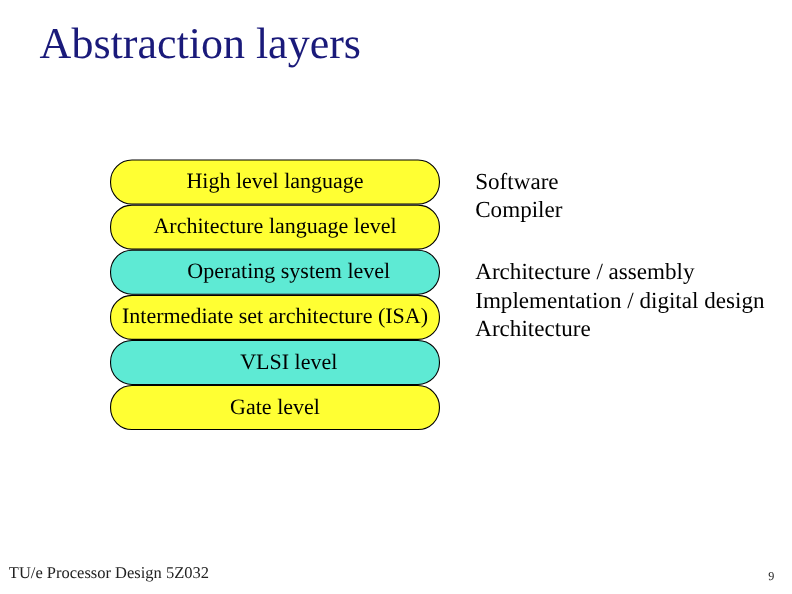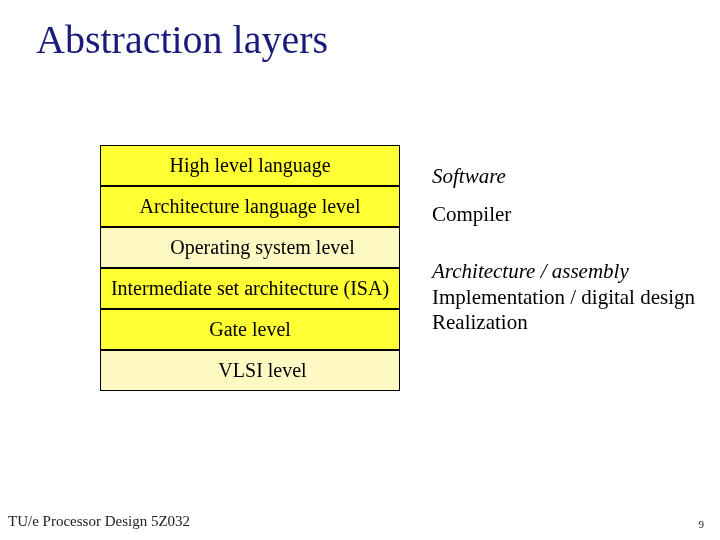"Abstraction layers" * { border-radius: none -> 20px }
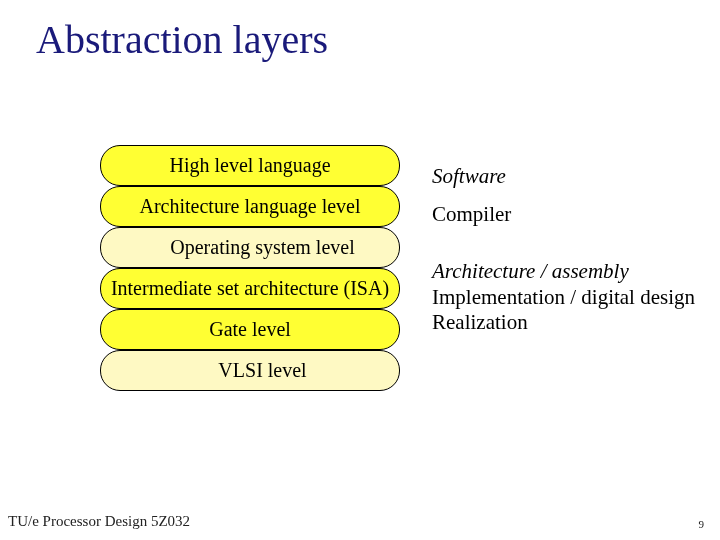"Software" .lbl.l0 { font-style: italic -> none; margin-top: 19px -> 8px }
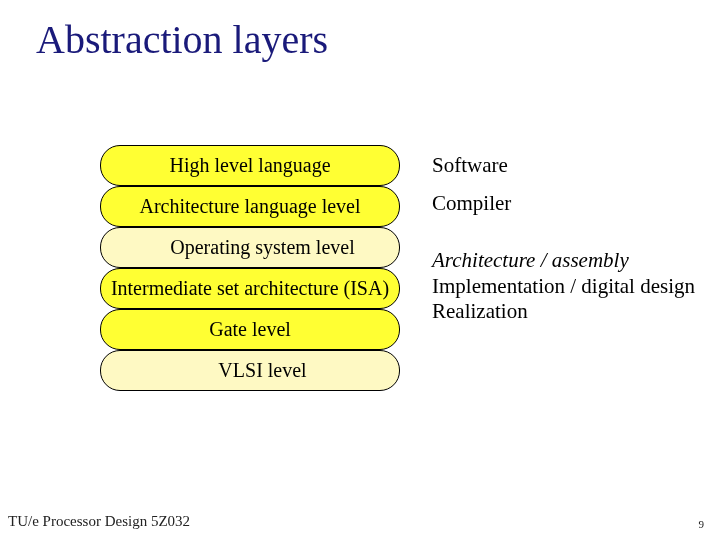"Compiler" .lbl.l1 { margin-top: 13px -> none }
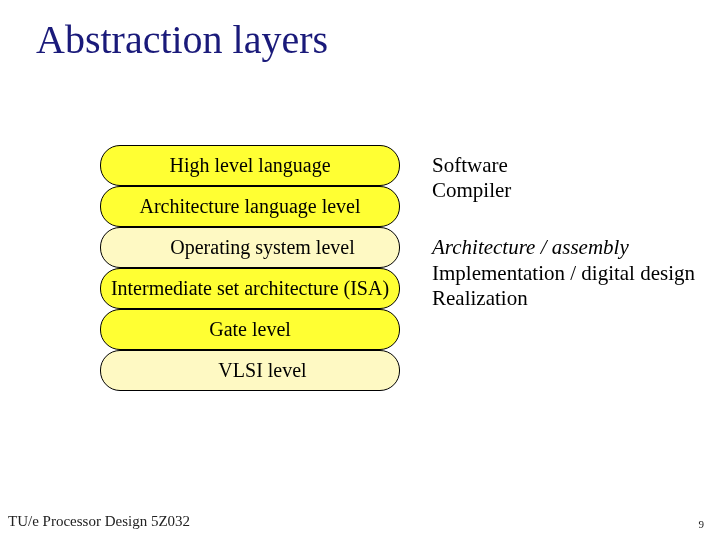"Operating system level" .box.white { background: #fef9c3 -> #5eead4 }
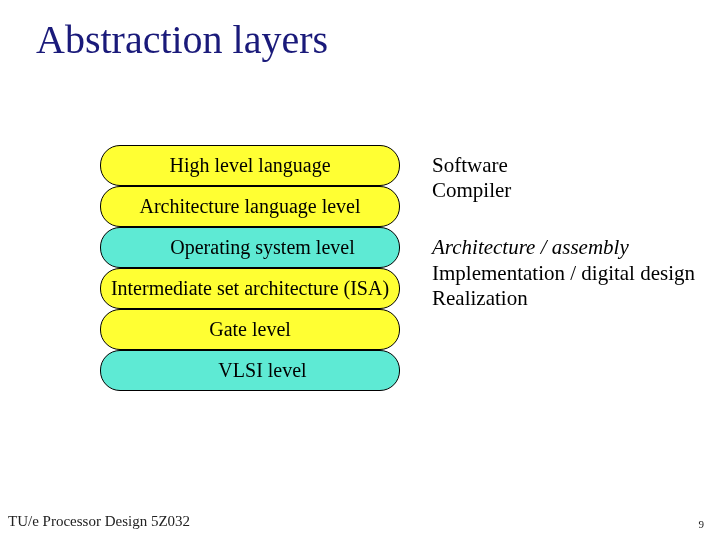"Architecture / assembly" .lbl.l2 { font-style: italic -> none }
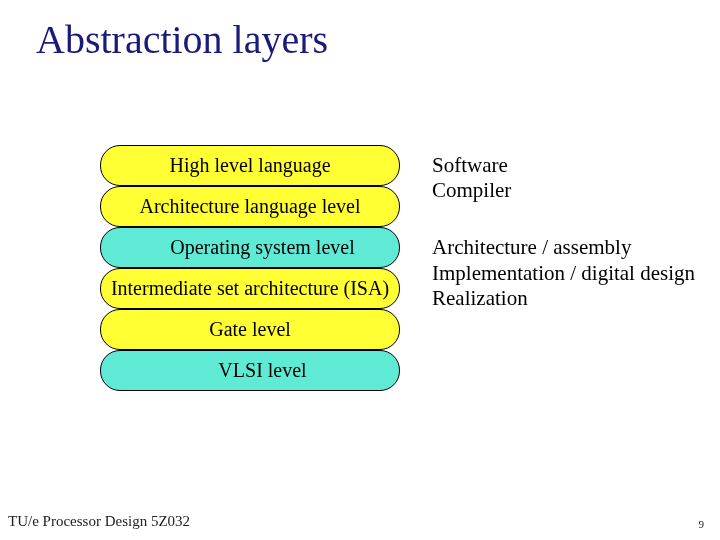"Realization" span { text: Realization -> Architecture }
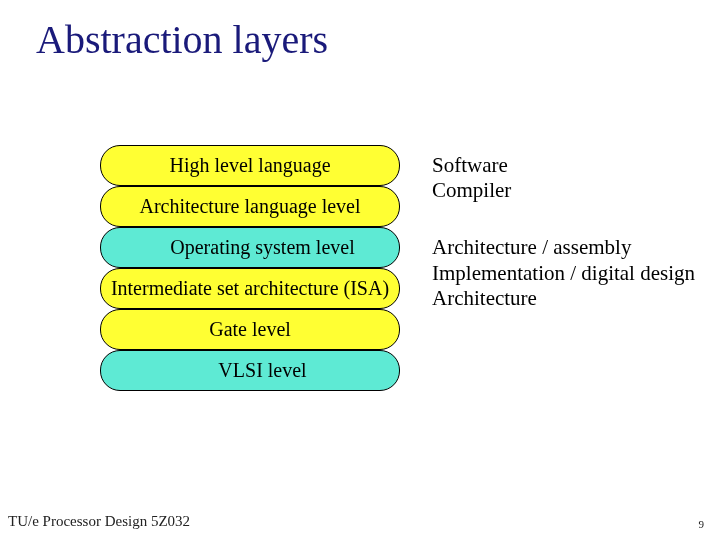"Gate level" div.box { order: before "VLSI level" -> after "VLSI level" }
